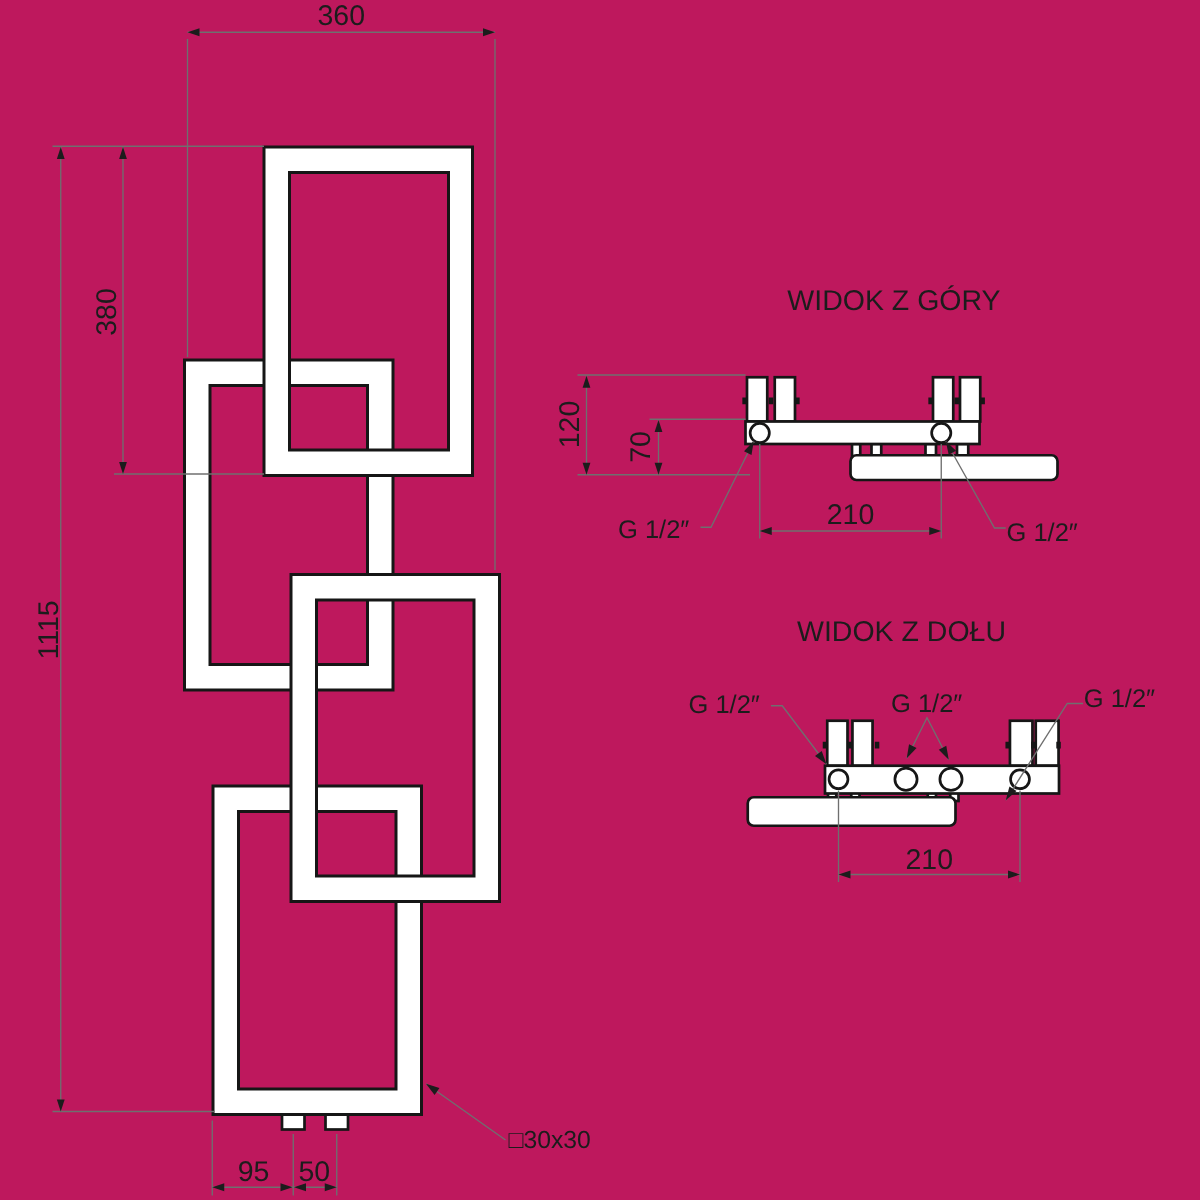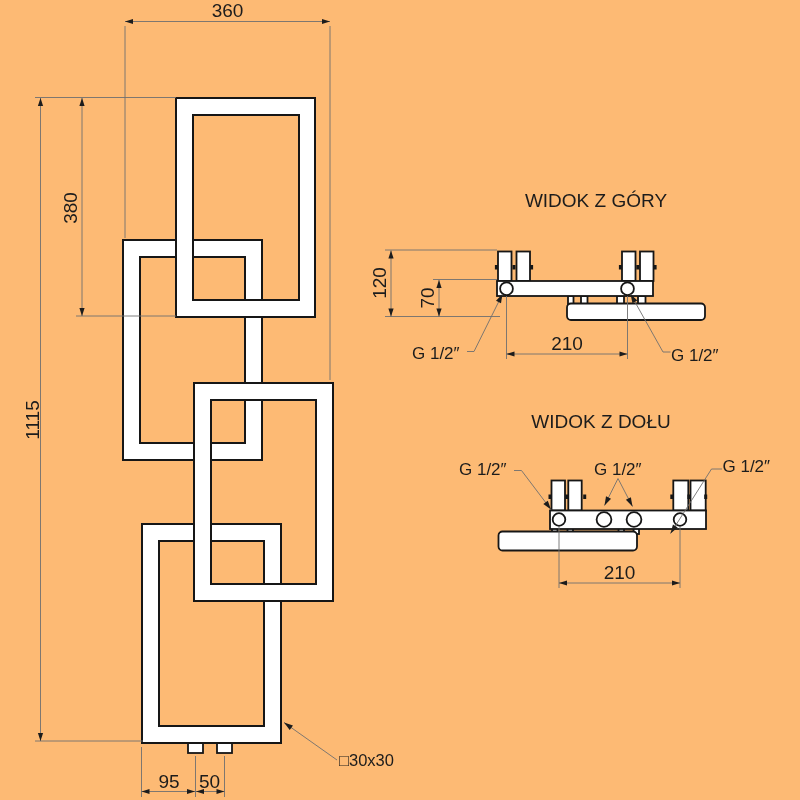"360" .canvas { background: #fdba74 -> #be185d }
